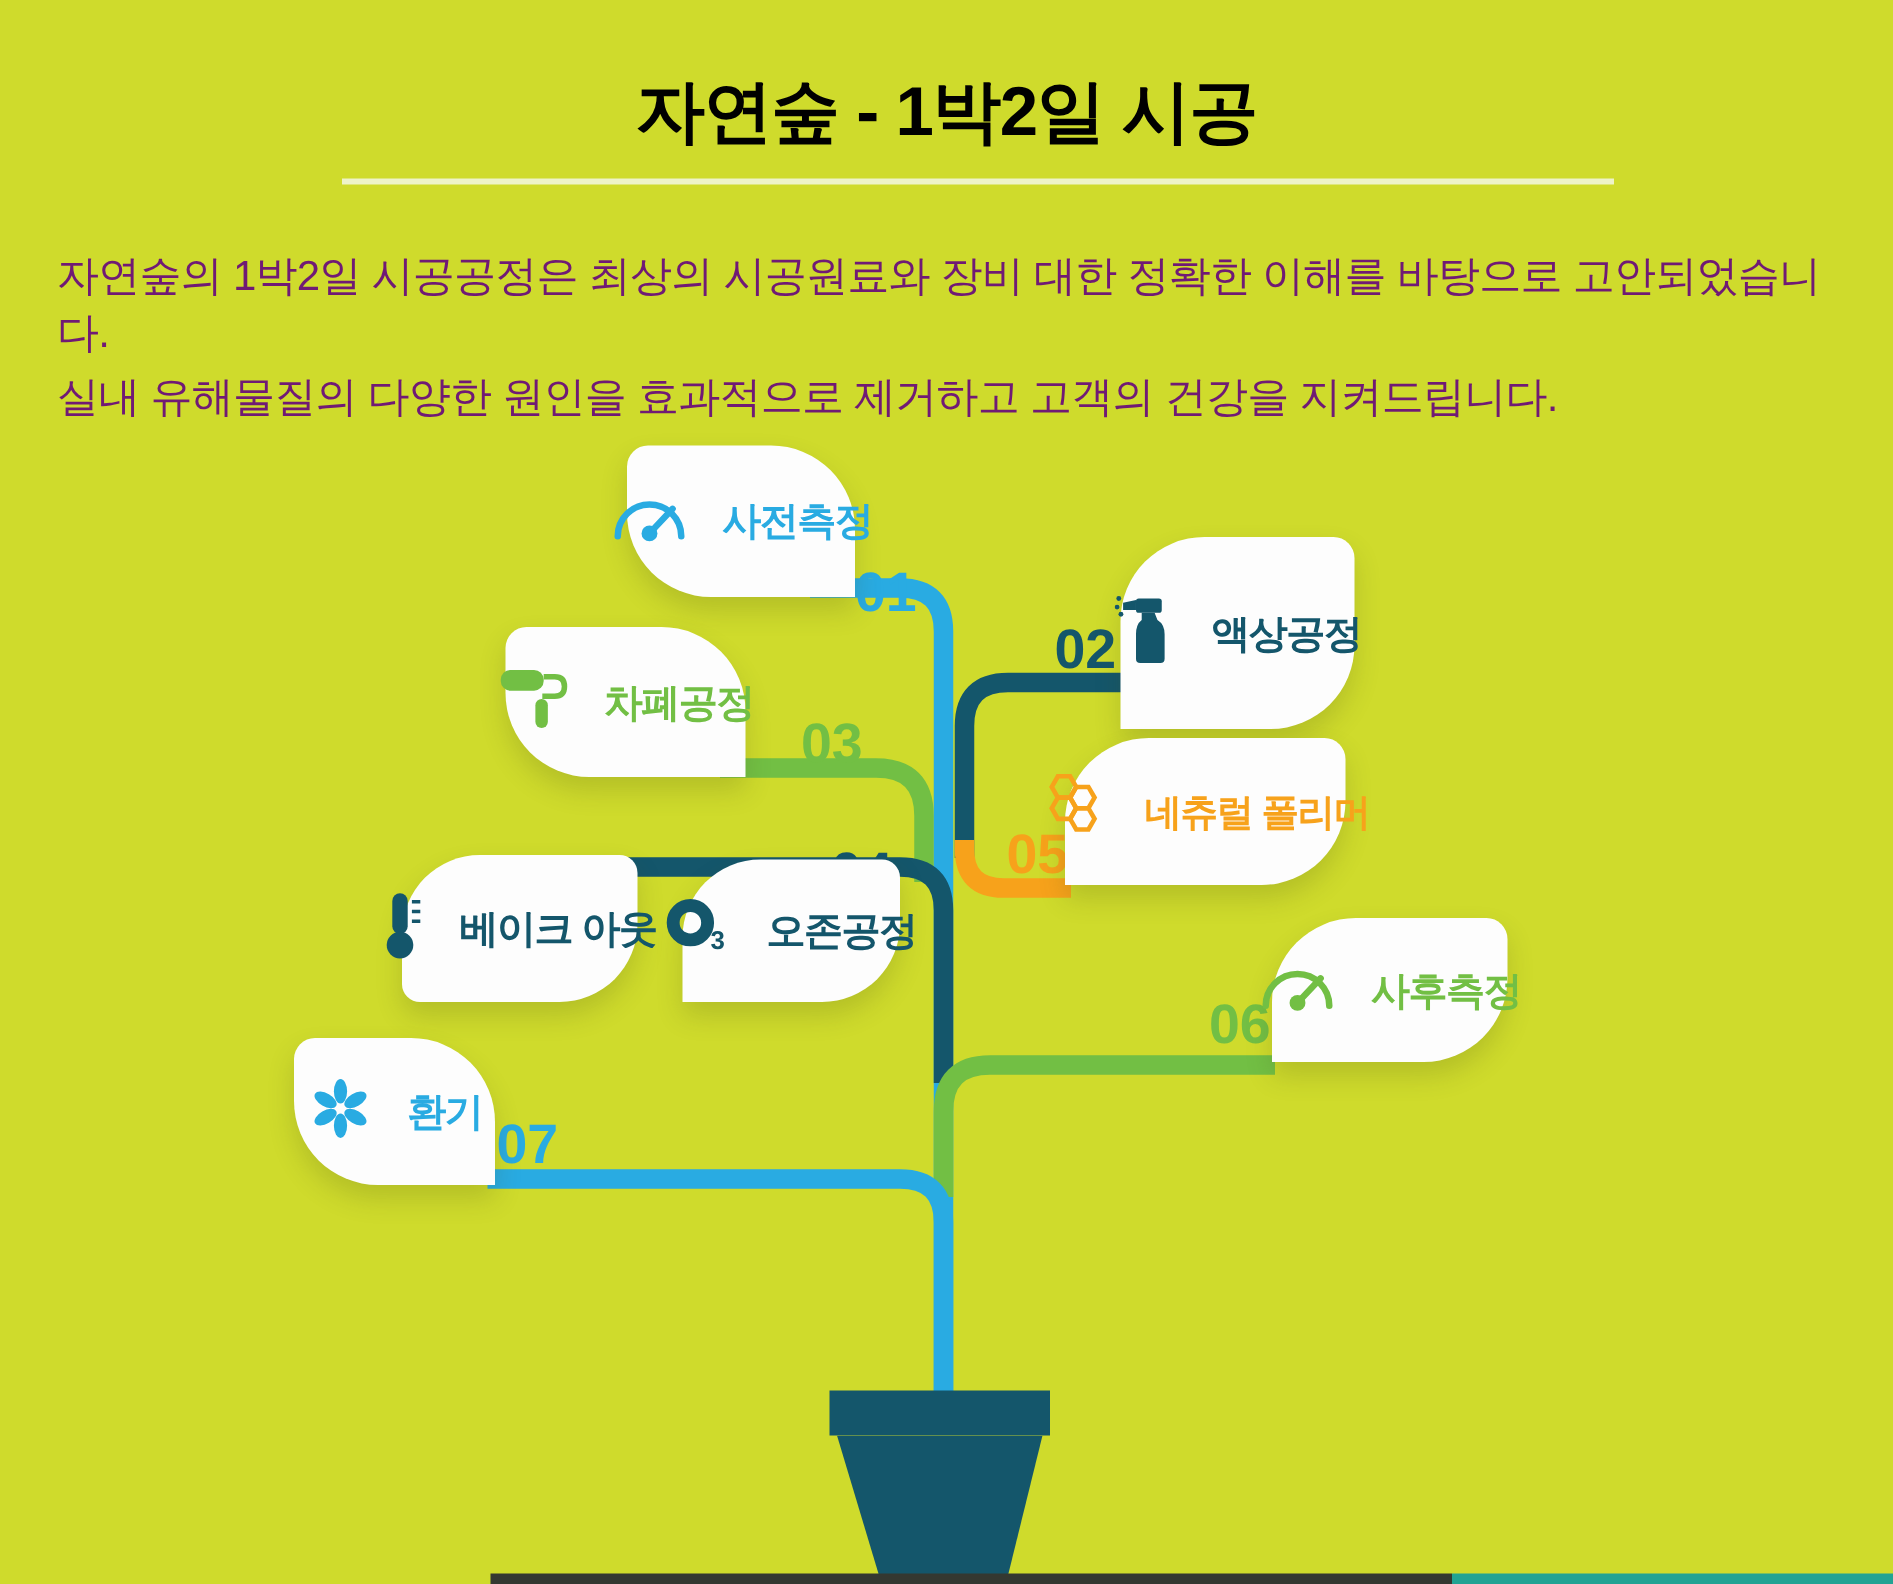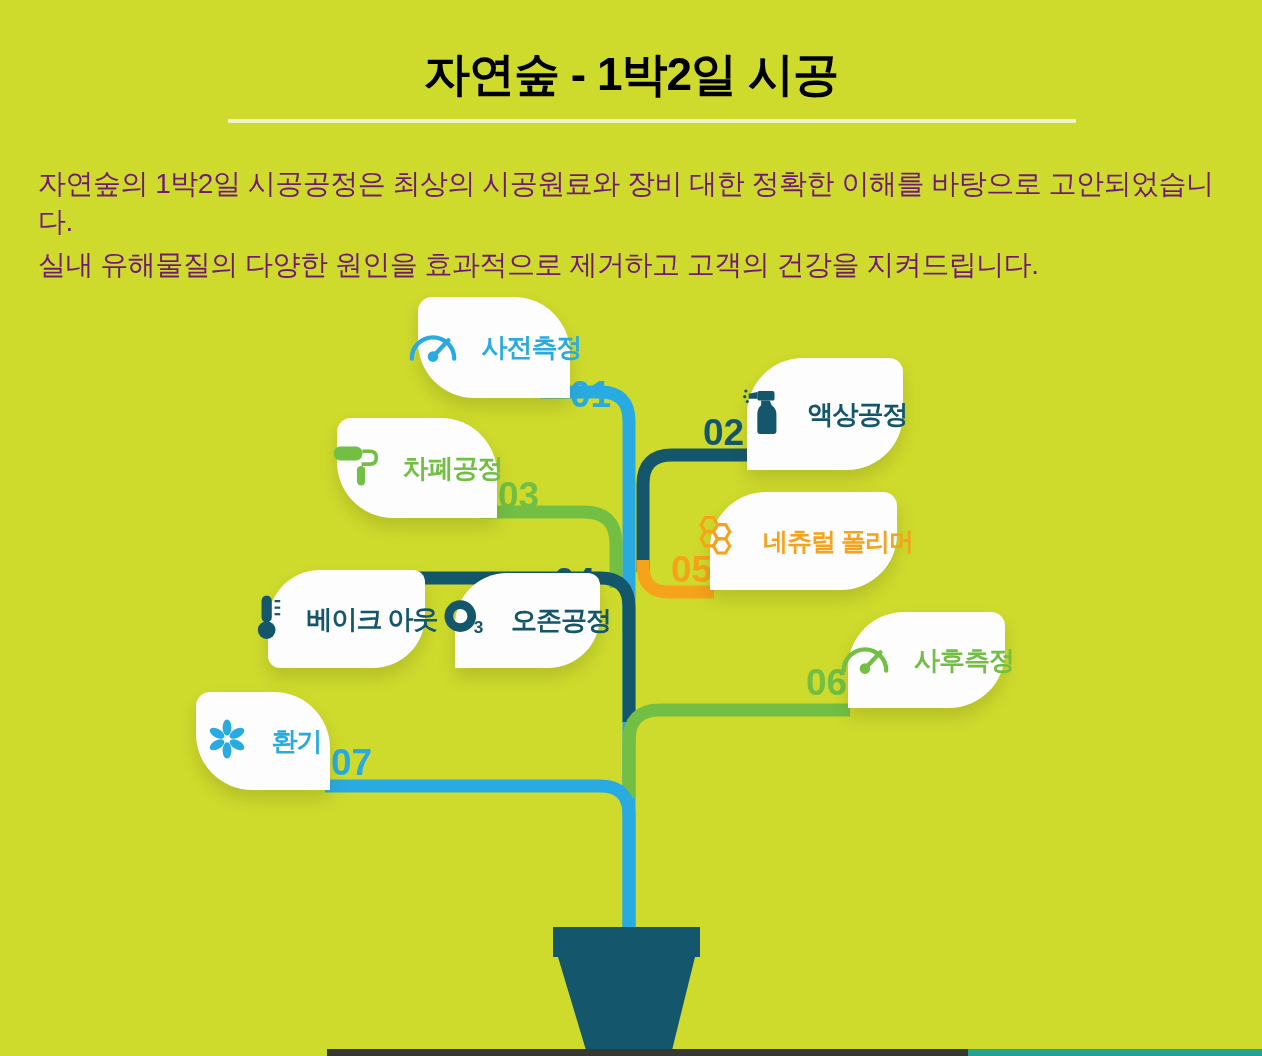"액상공정" #card-liquid { height: 112px -> 128px }
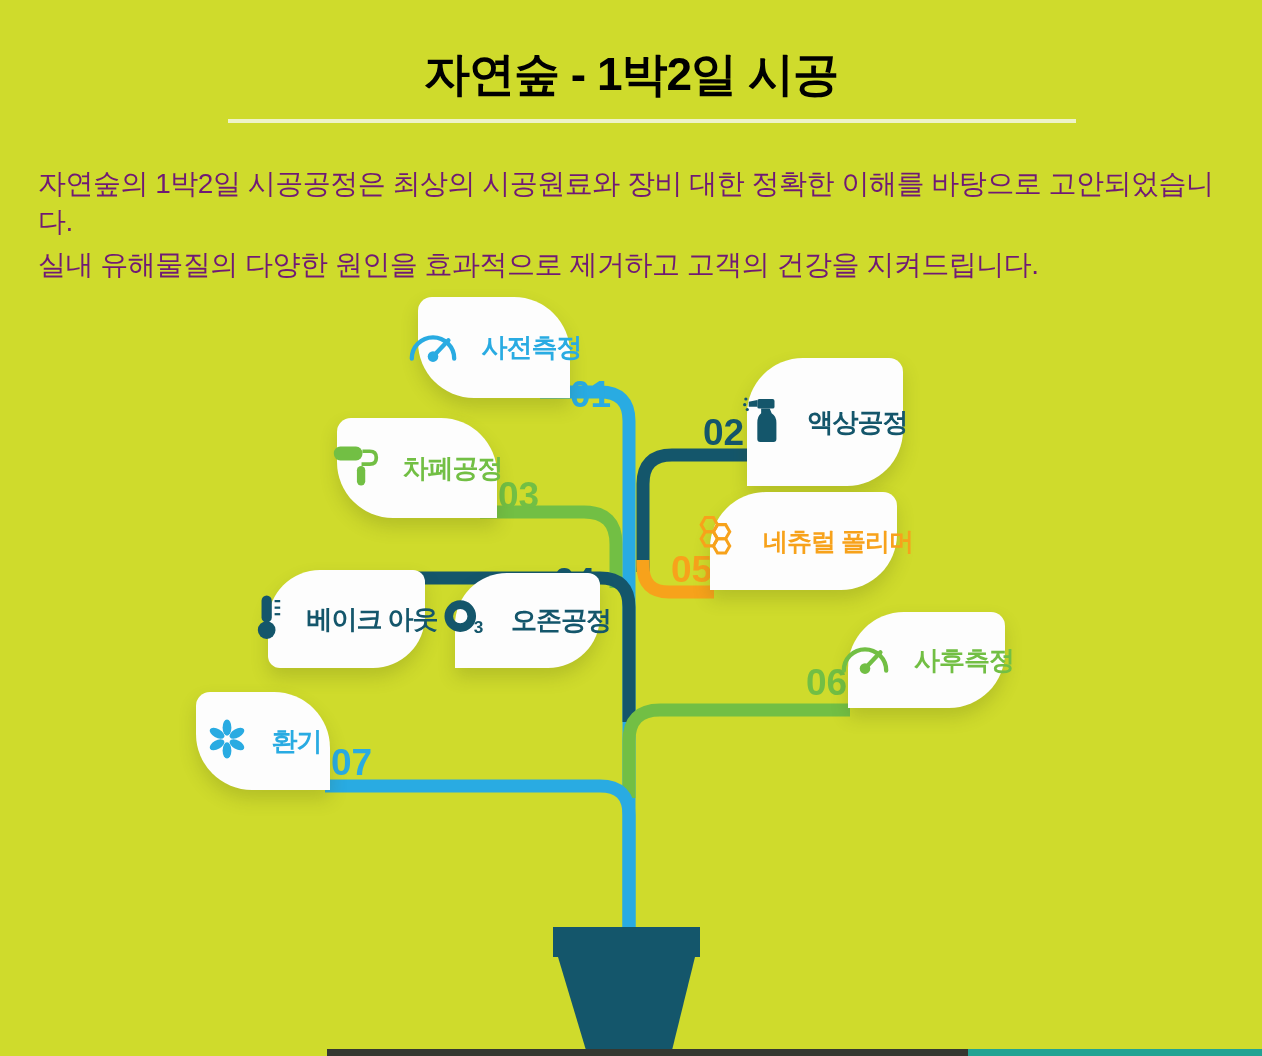"03" #num-03 { padding-left: none -> 36px }
